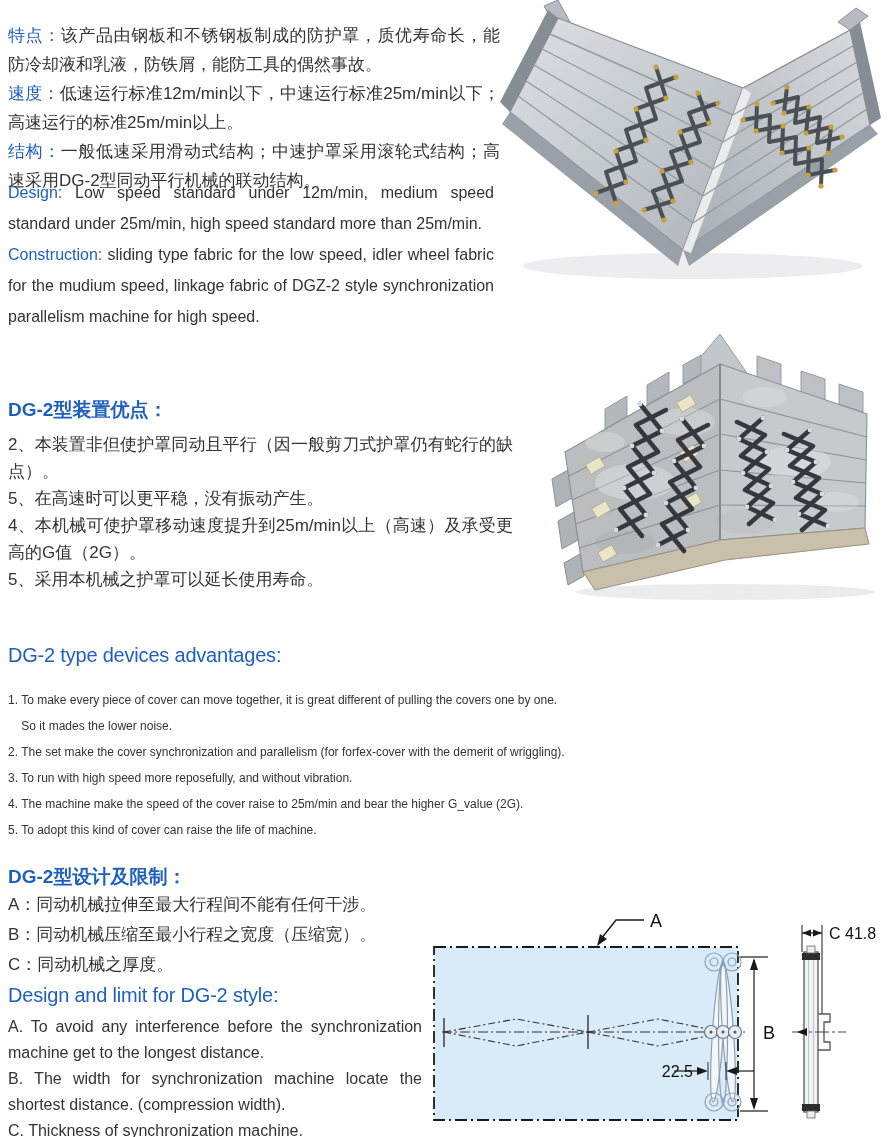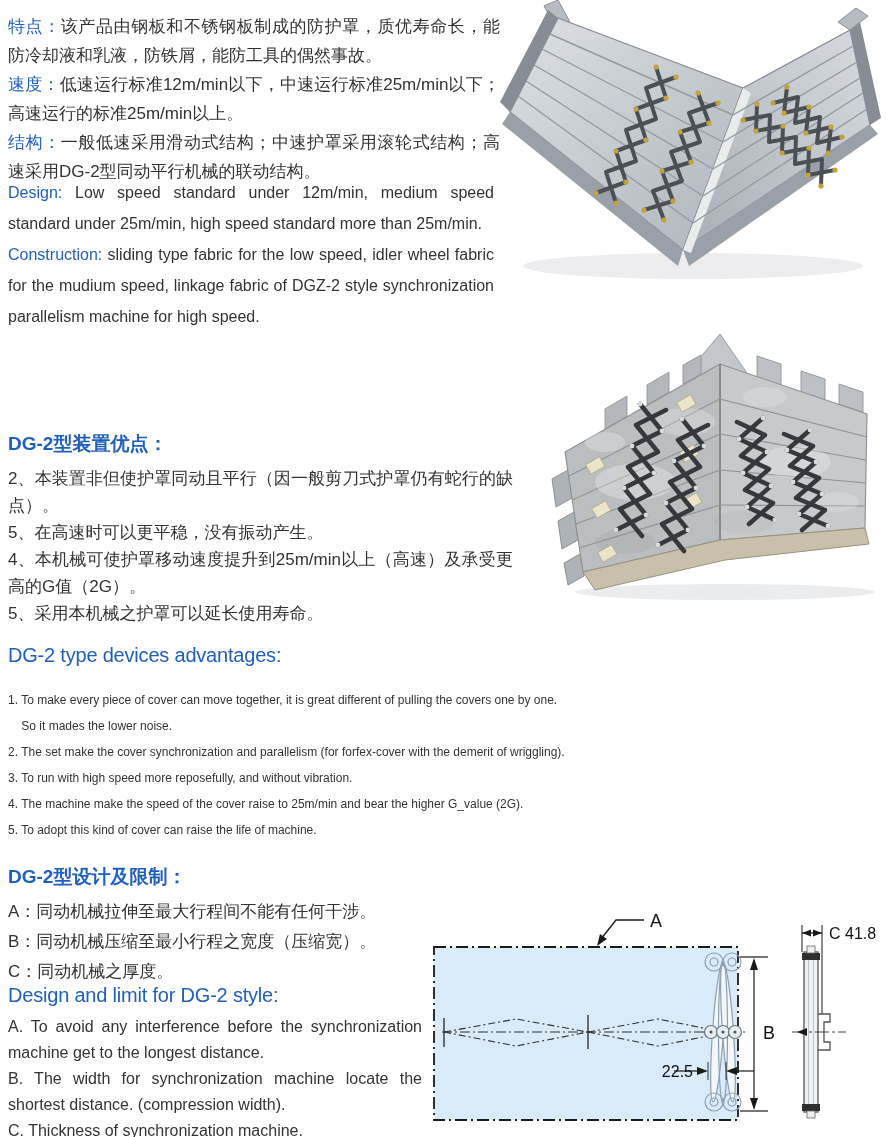"特点：该产品由钢板和不锈钢板制成的防护罩，质优寿命长，能防冷却液和乳液，防铁屑，" .intro-cn { top: 12px -> 21px }
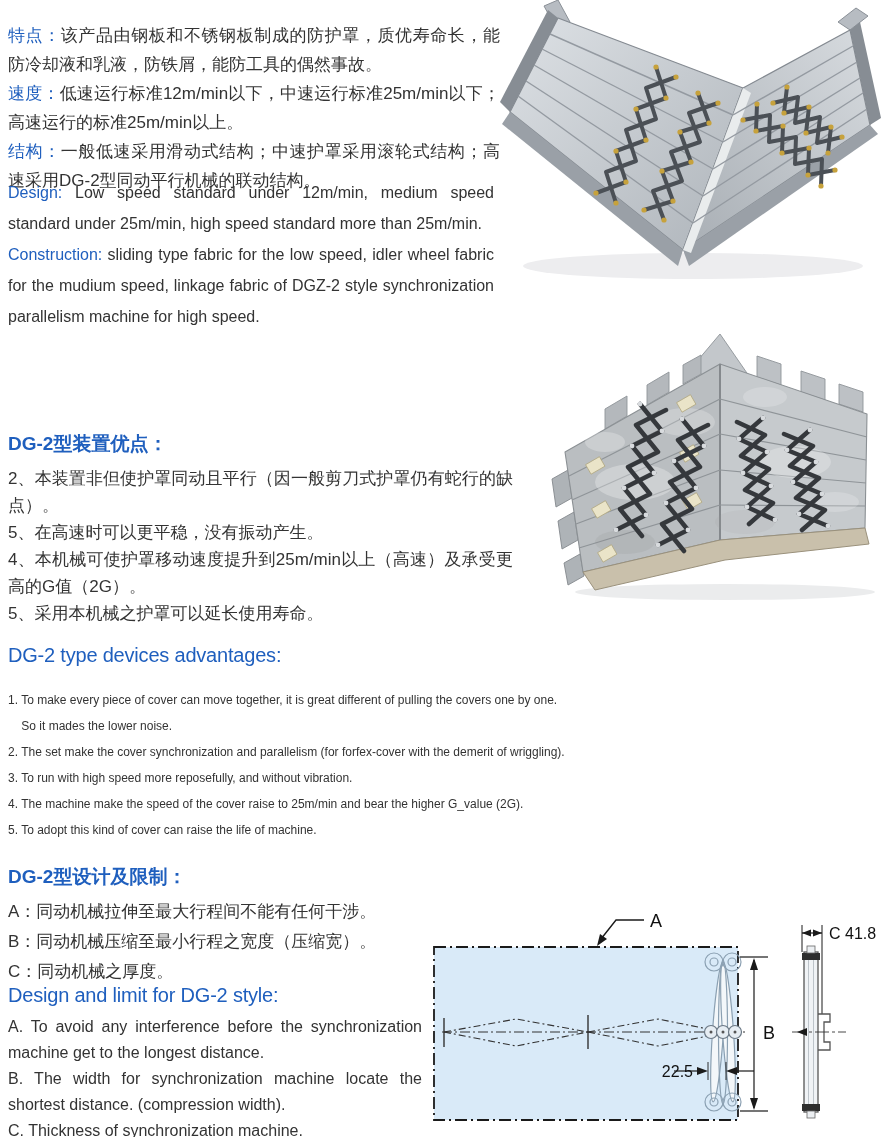"DG-2型装置优点：" .adv-cn h2 { margin-top: 34px -> none }
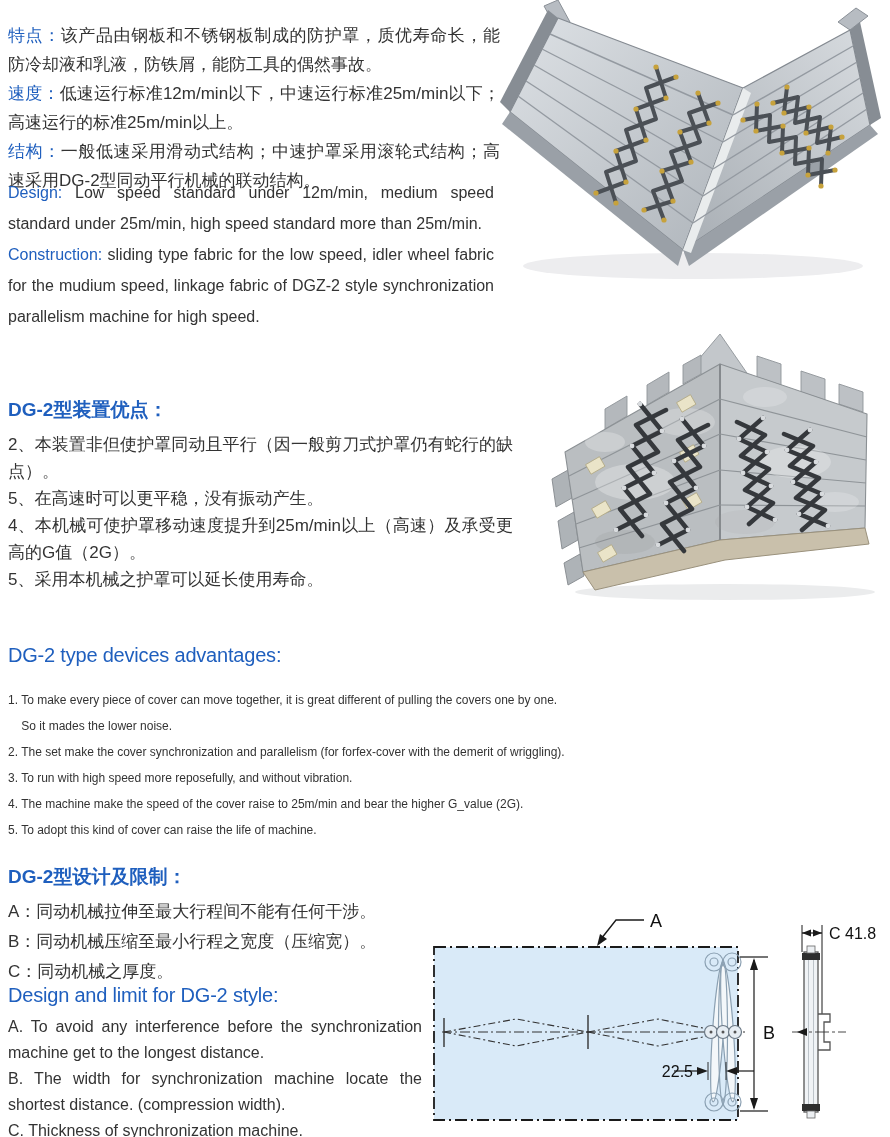"DG-2型设计及限制：" .design-cn h2 { margin-bottom: 7px -> none }
